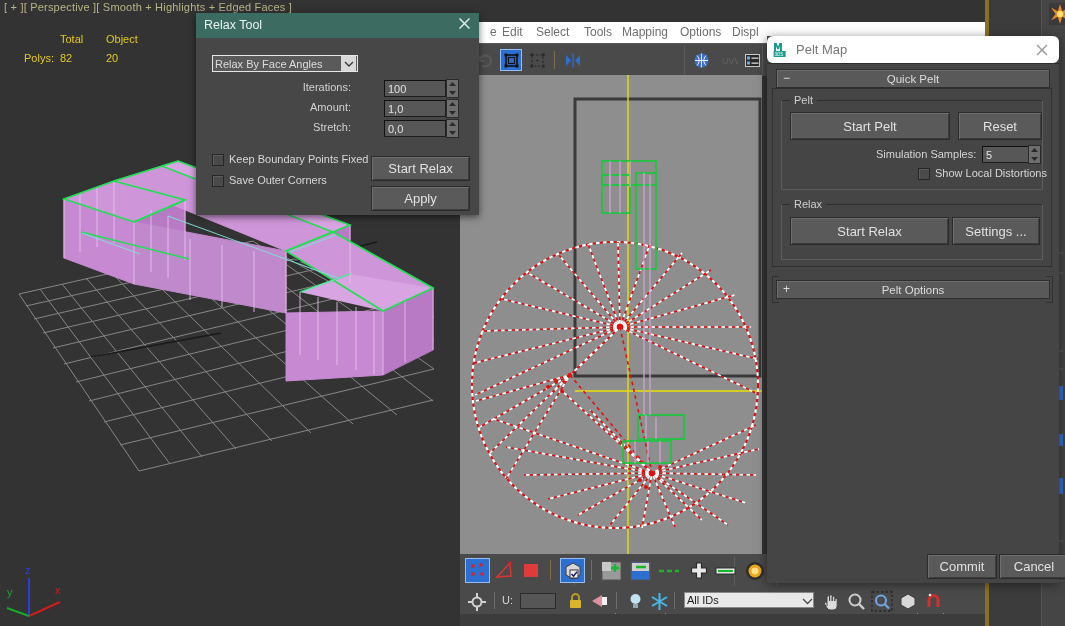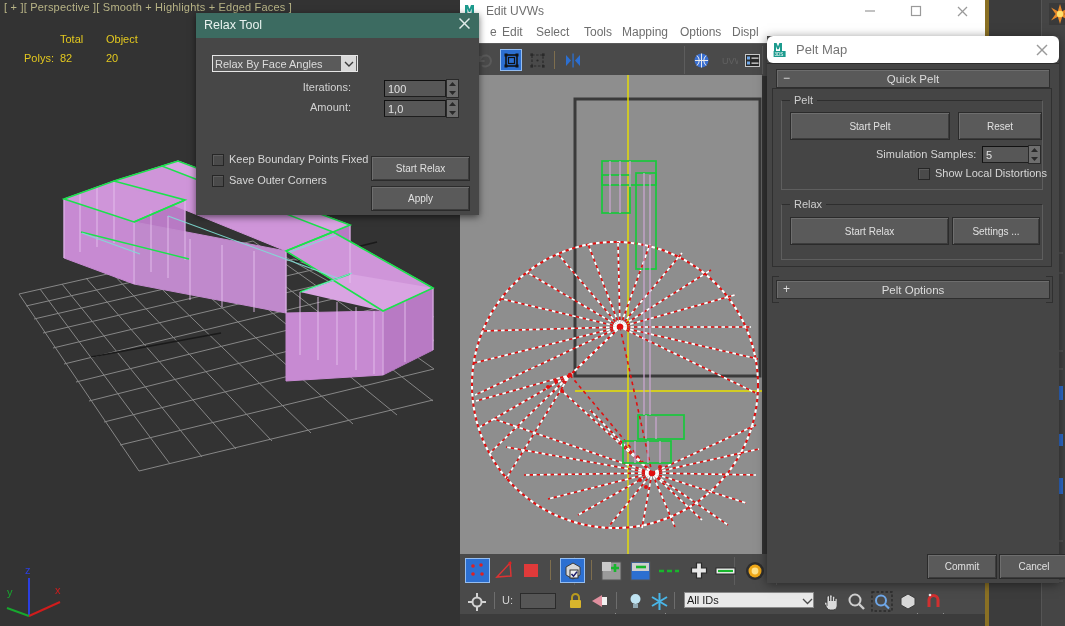"Edit UVWs" div { html: <div> <svg> <rect></rect> <path></path> <rect></rect> <text>3DS</text> </svg> <div>Edit UVWs</div> <div> <svg> <line></line> </svg> </div> <div> <svg> <rect></rect> </svg> </div> <div> <svg> <line></line> <line></line> </svg> </div> </div> -> none }
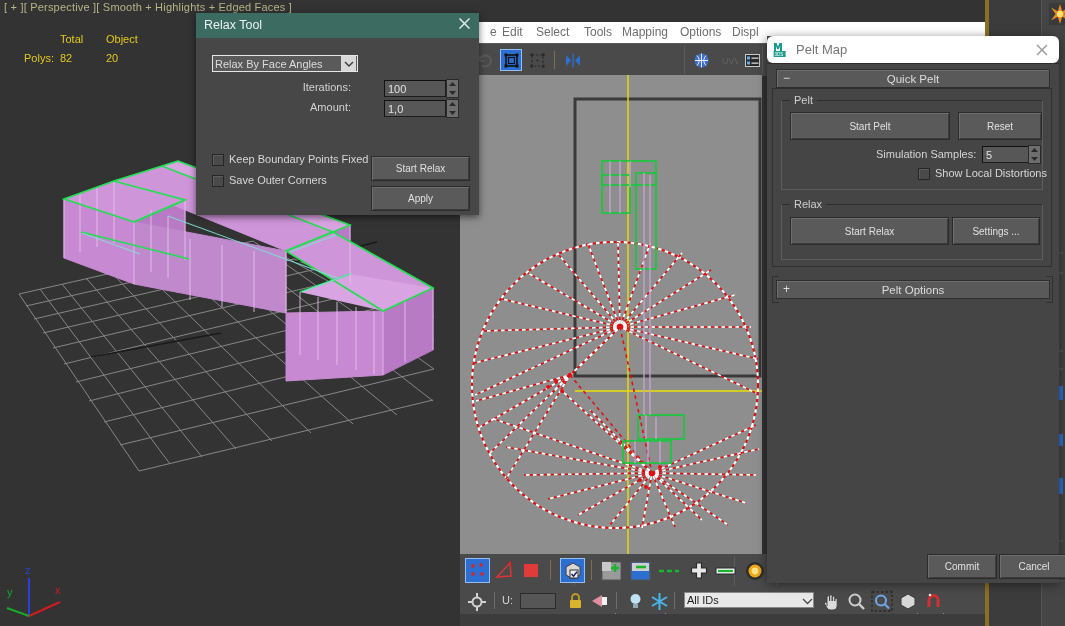"Stretch:" div.fld-row { html: none -> <div> <span>Stretch:</span> <input> <div> <div> <svg> <path></path> </svg> </div> <div> <svg> <path></path> </svg> </div> </div> </div> }
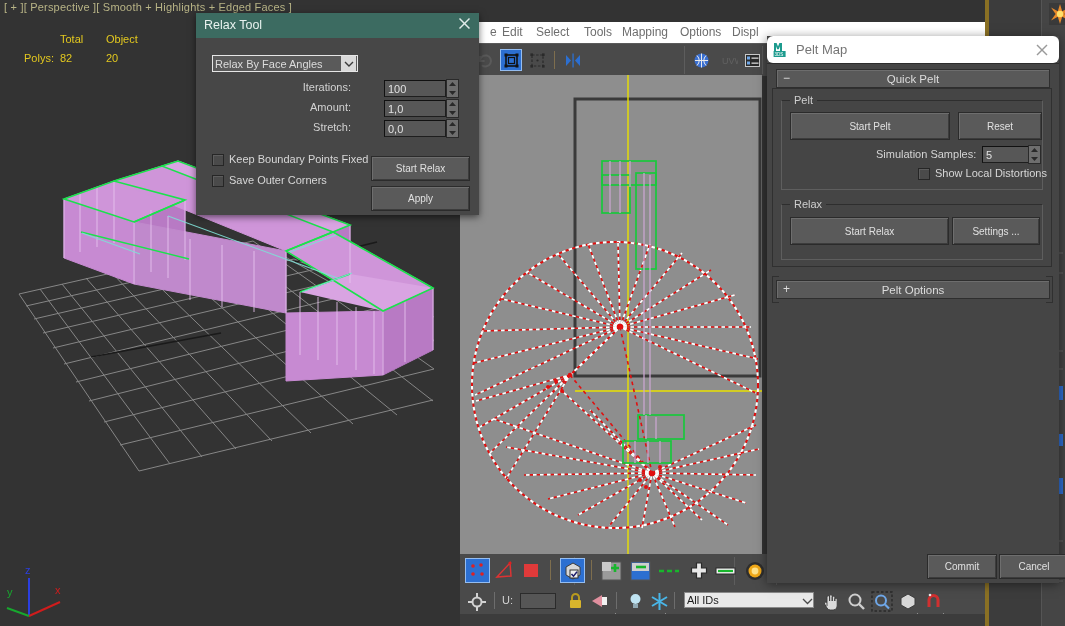"Start Pelt" .mx-btn { font-size: 10px -> 13px }
